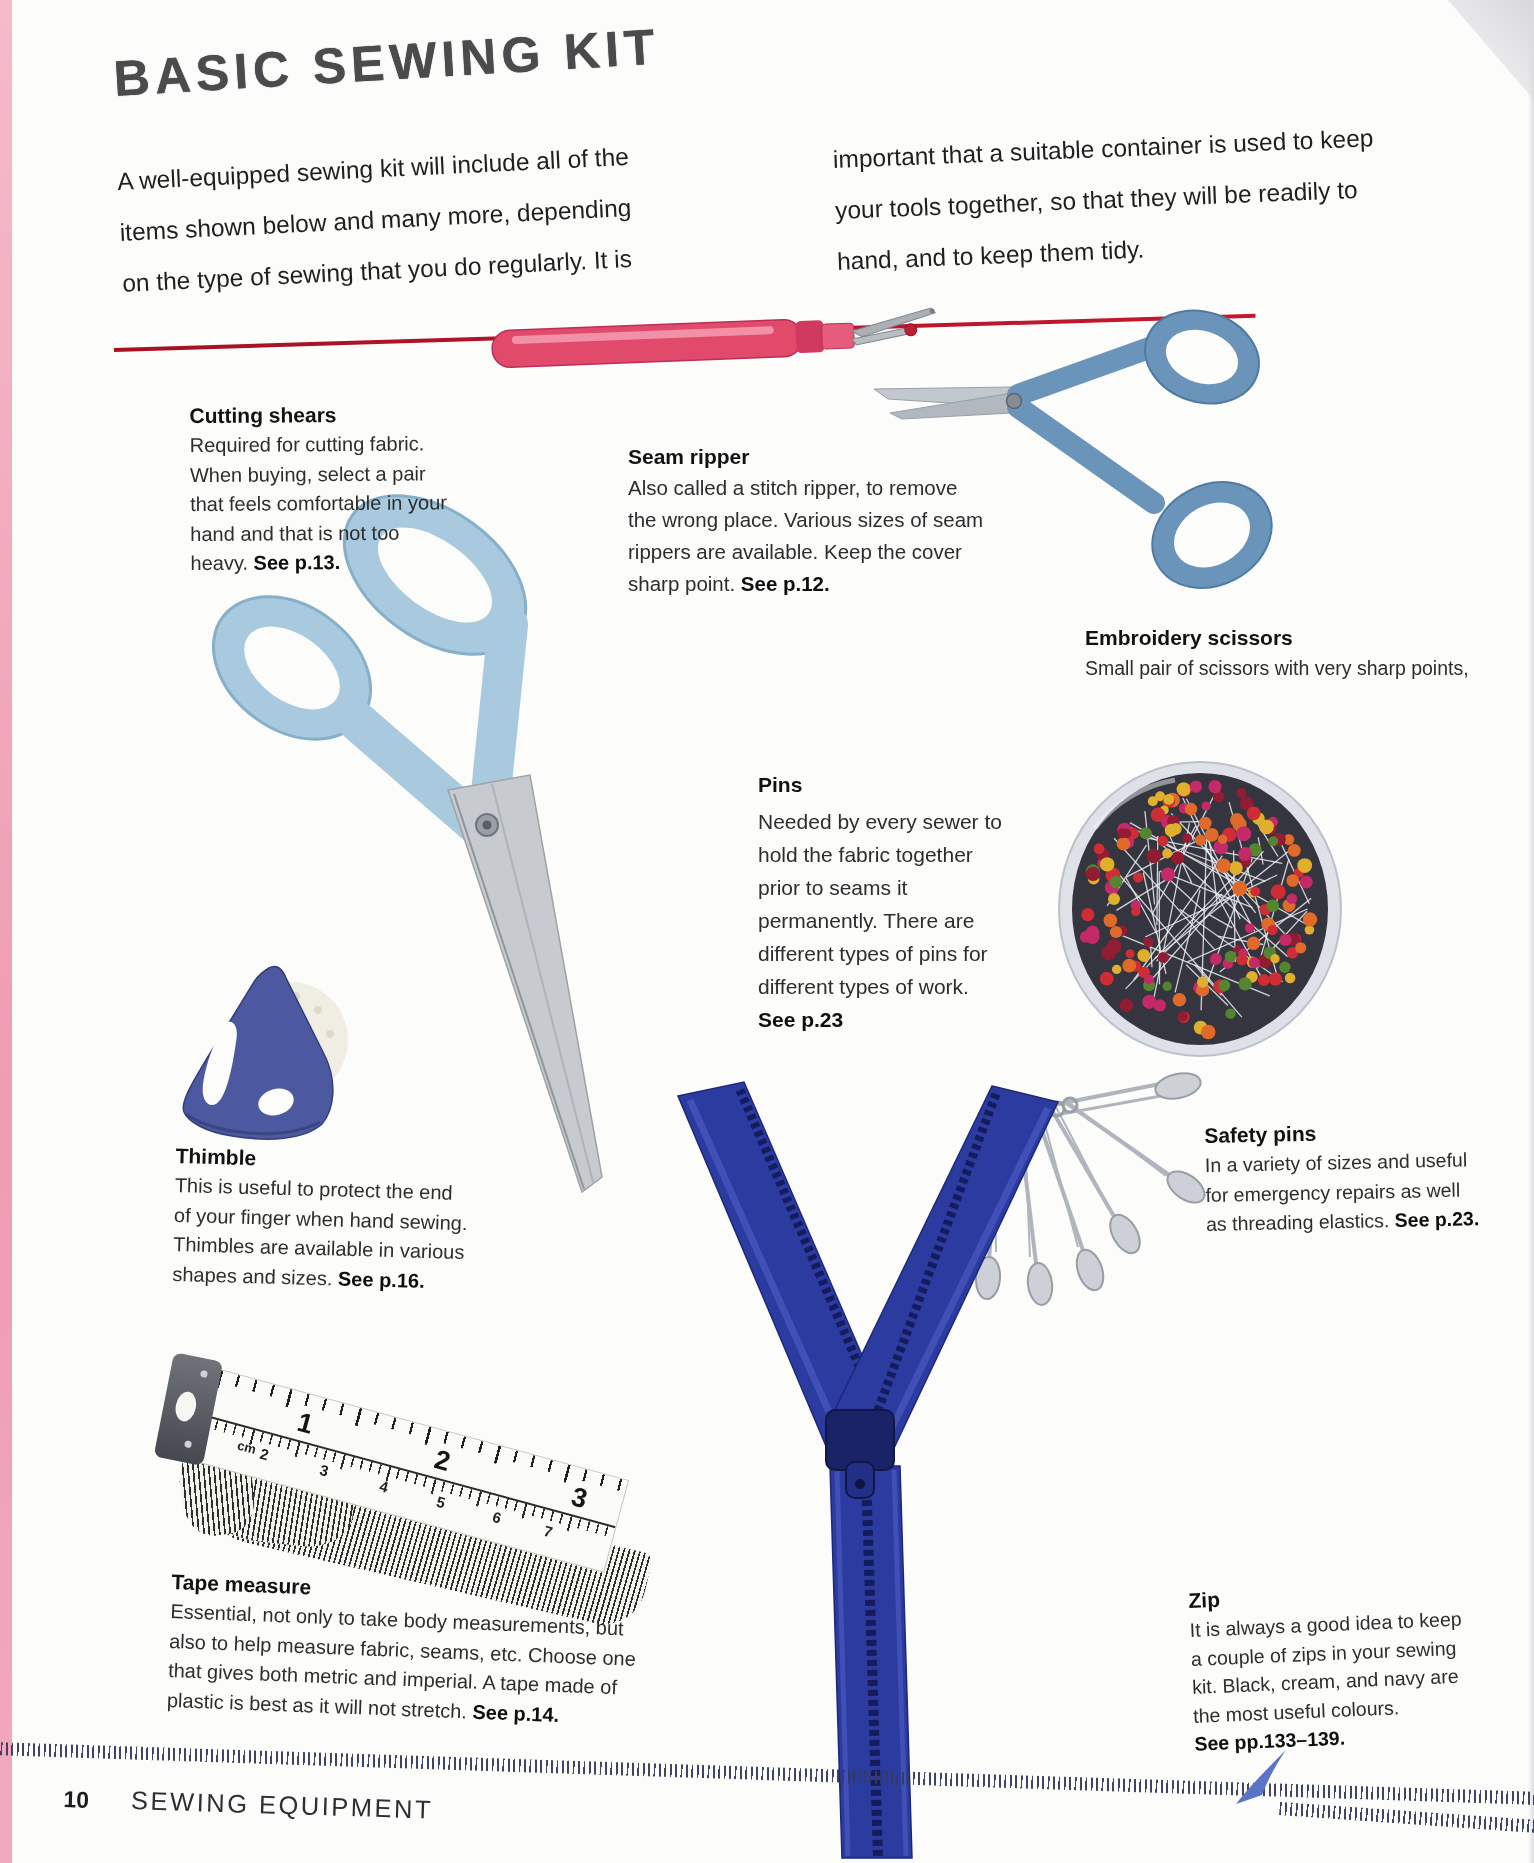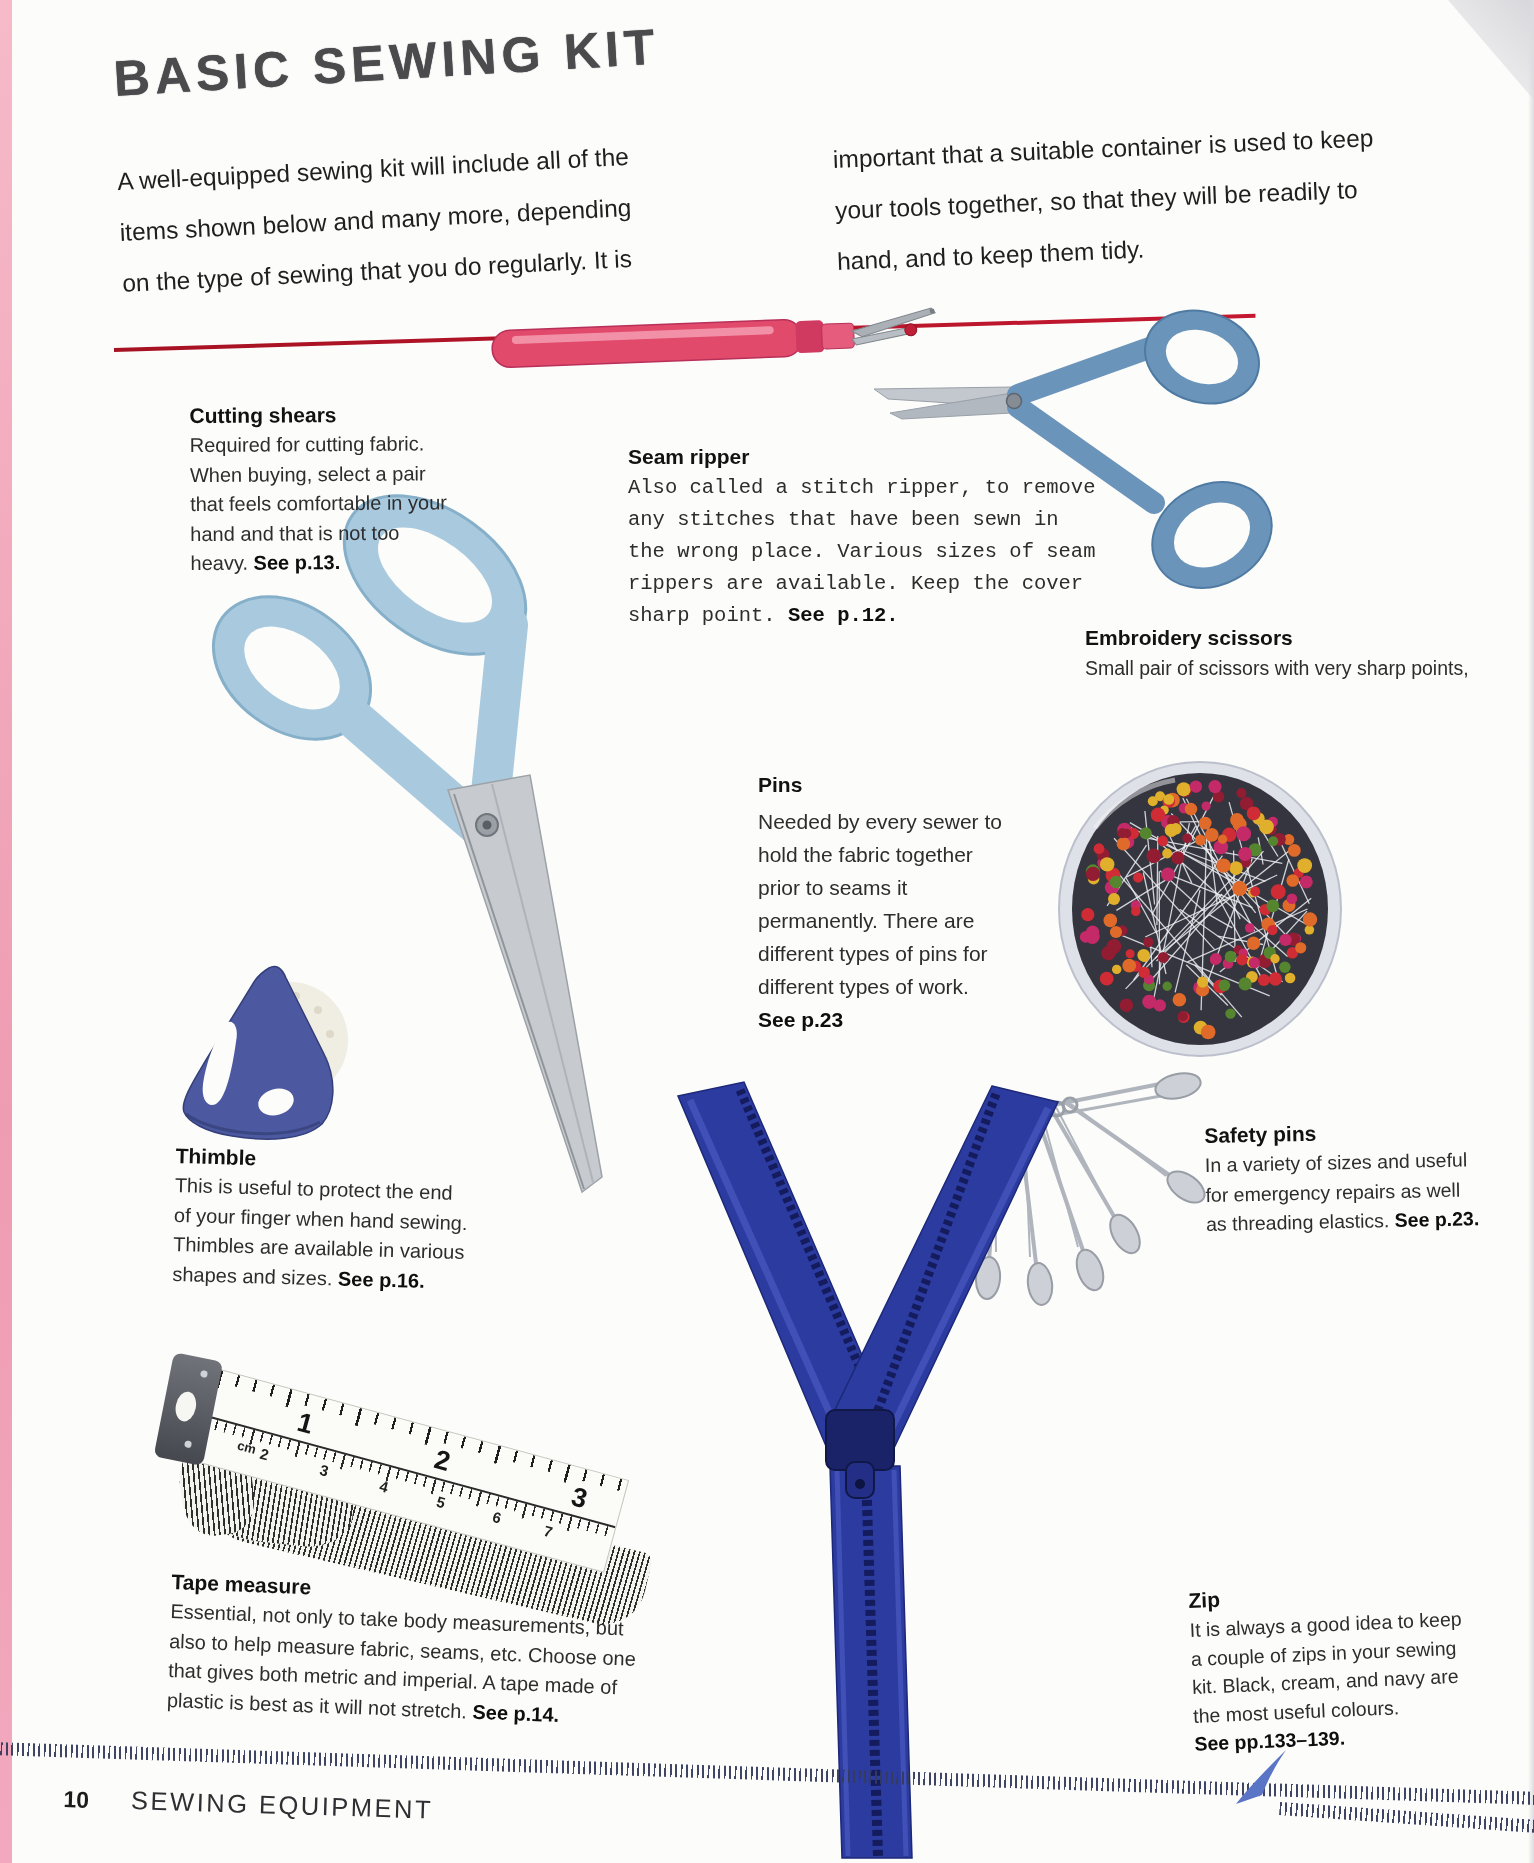"Also called a stitch ripper," .t-ripper .b { font-family: Liberation Mono, monospace -> none }
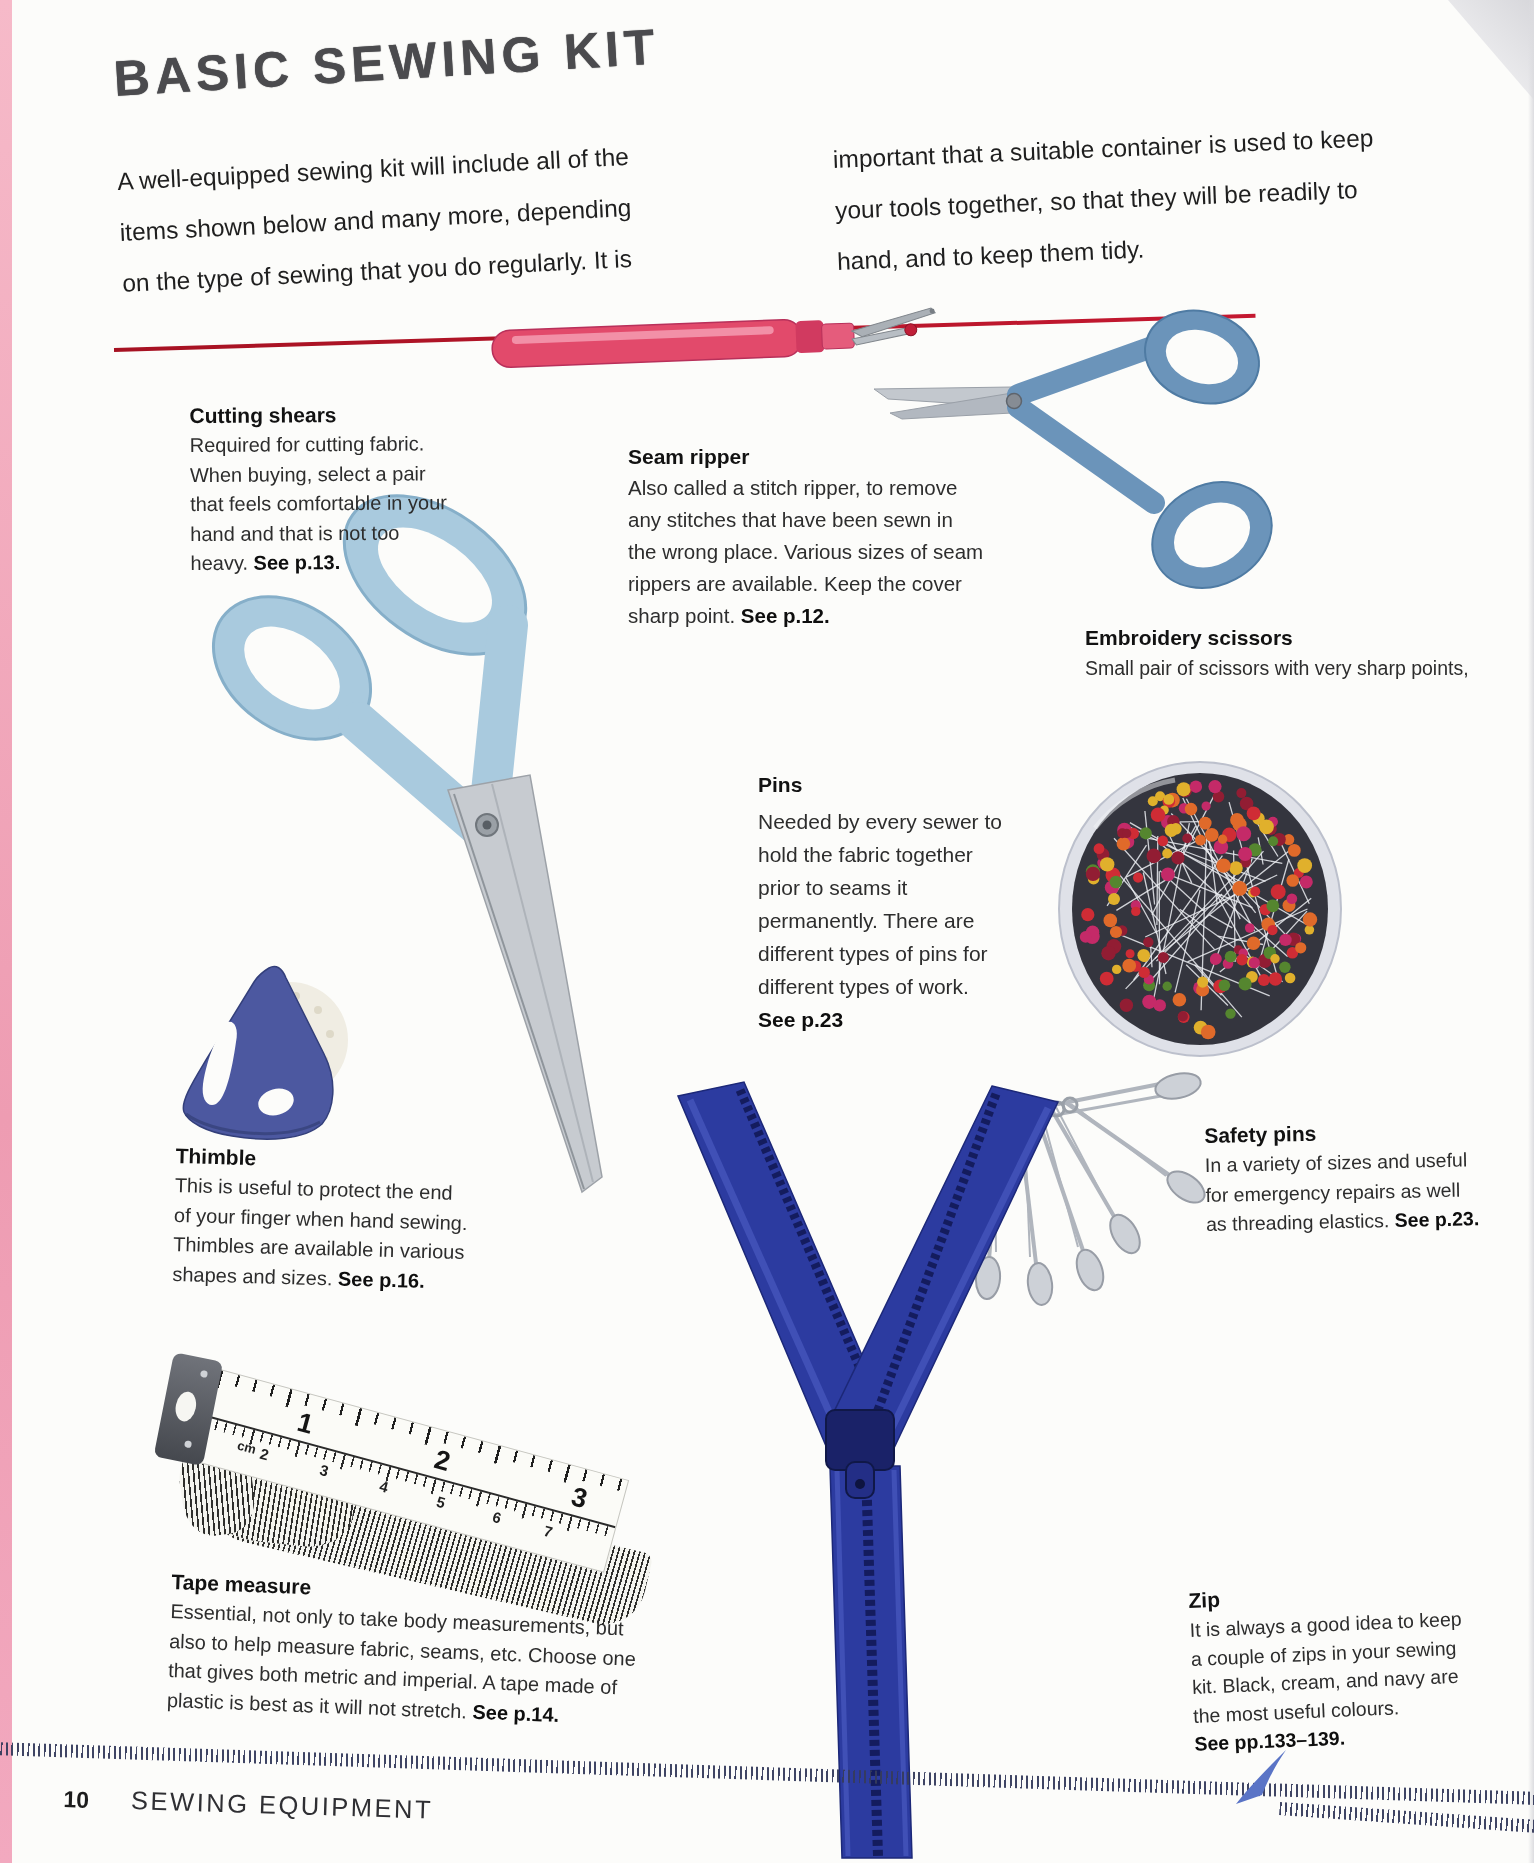"any stitches that have been" div.nowrap { html: <div>any stitches that have been sewn in</div> -> none }
